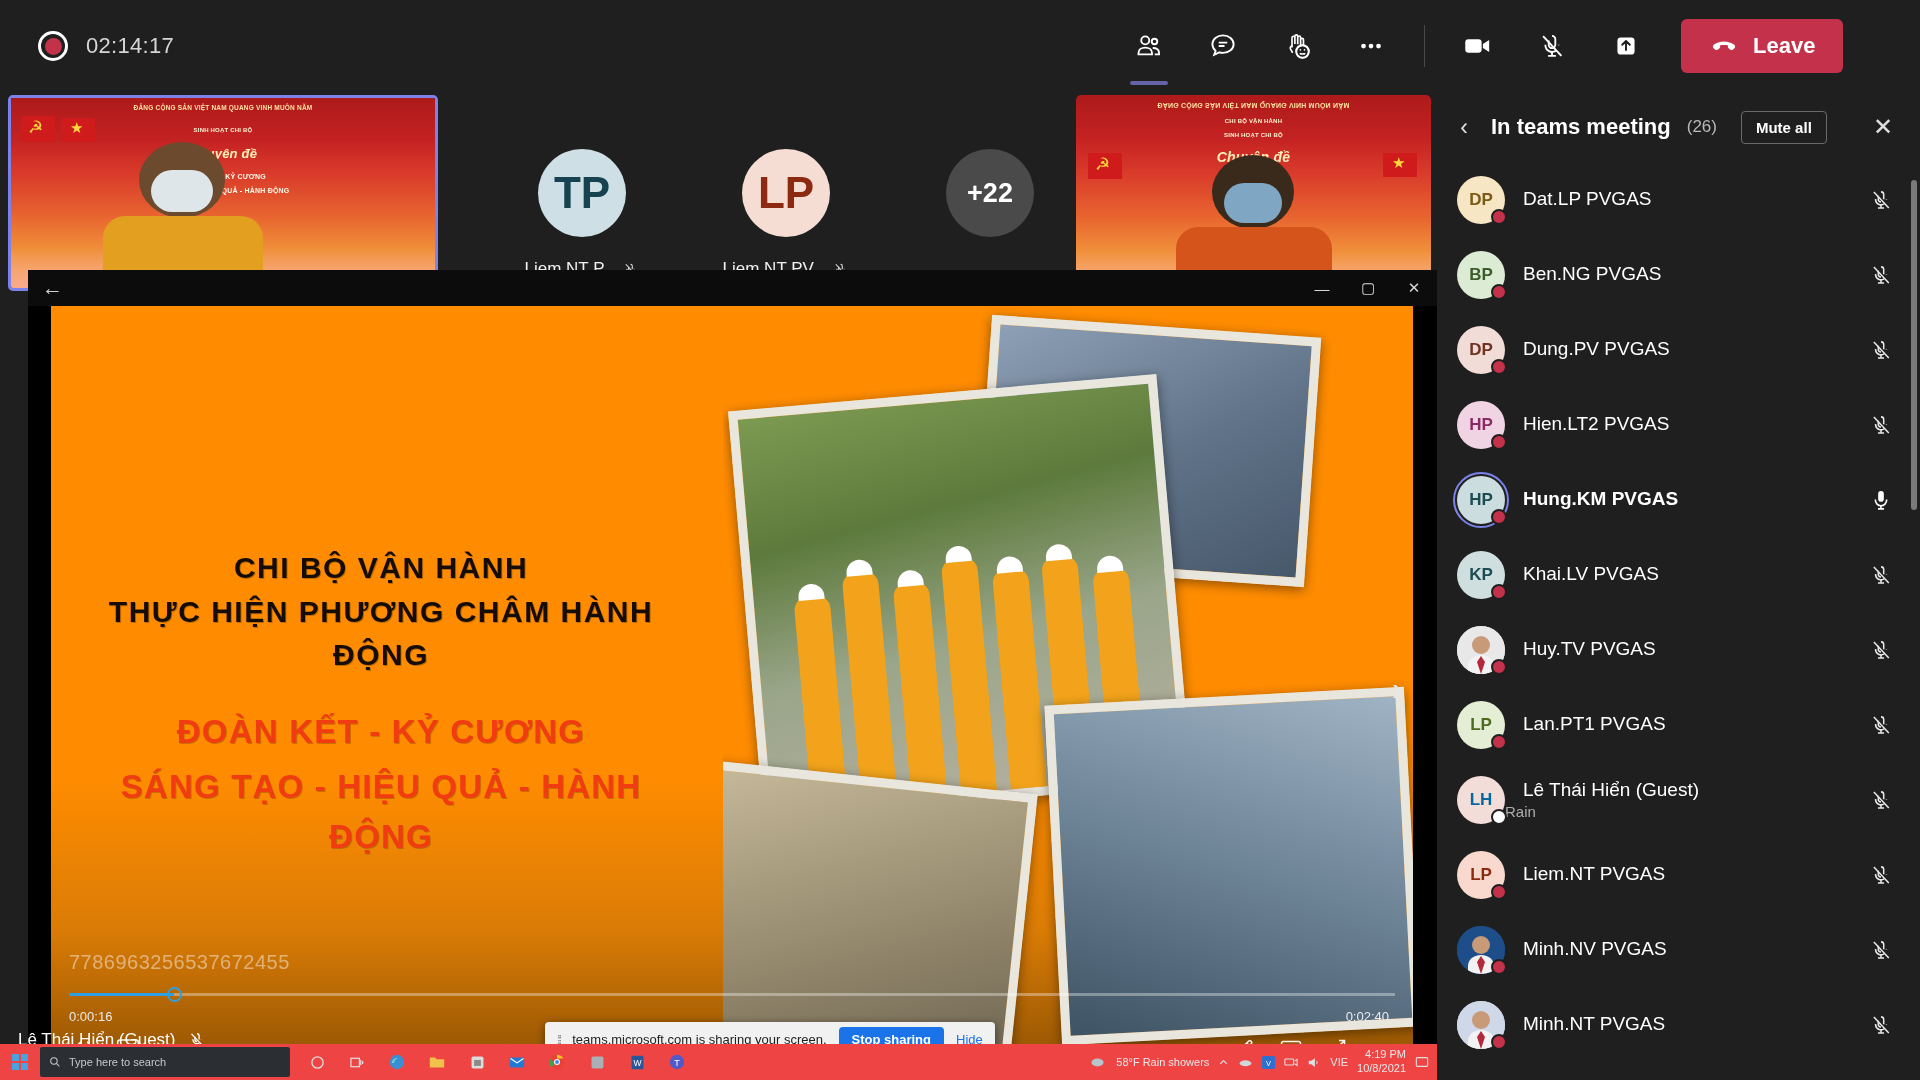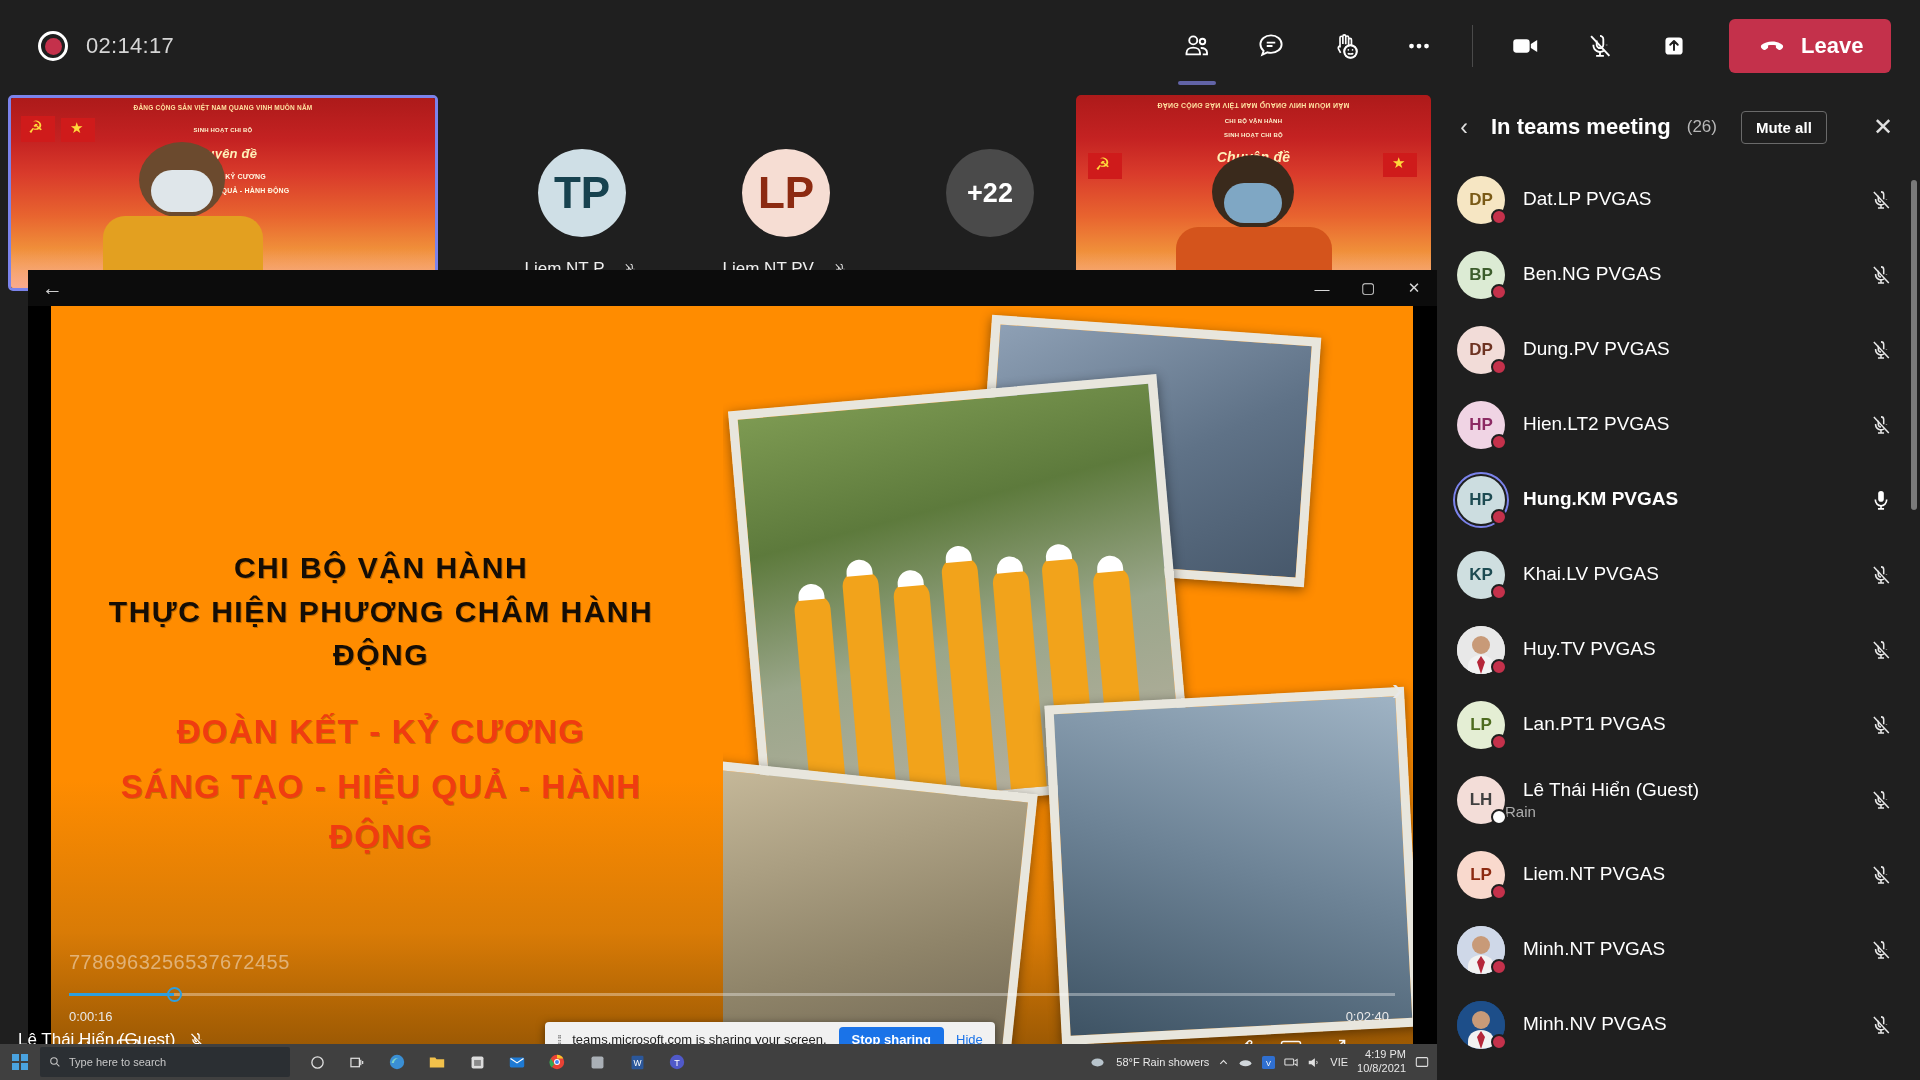"Leave" .center-ctrls { left: 1160px -> 1112px }
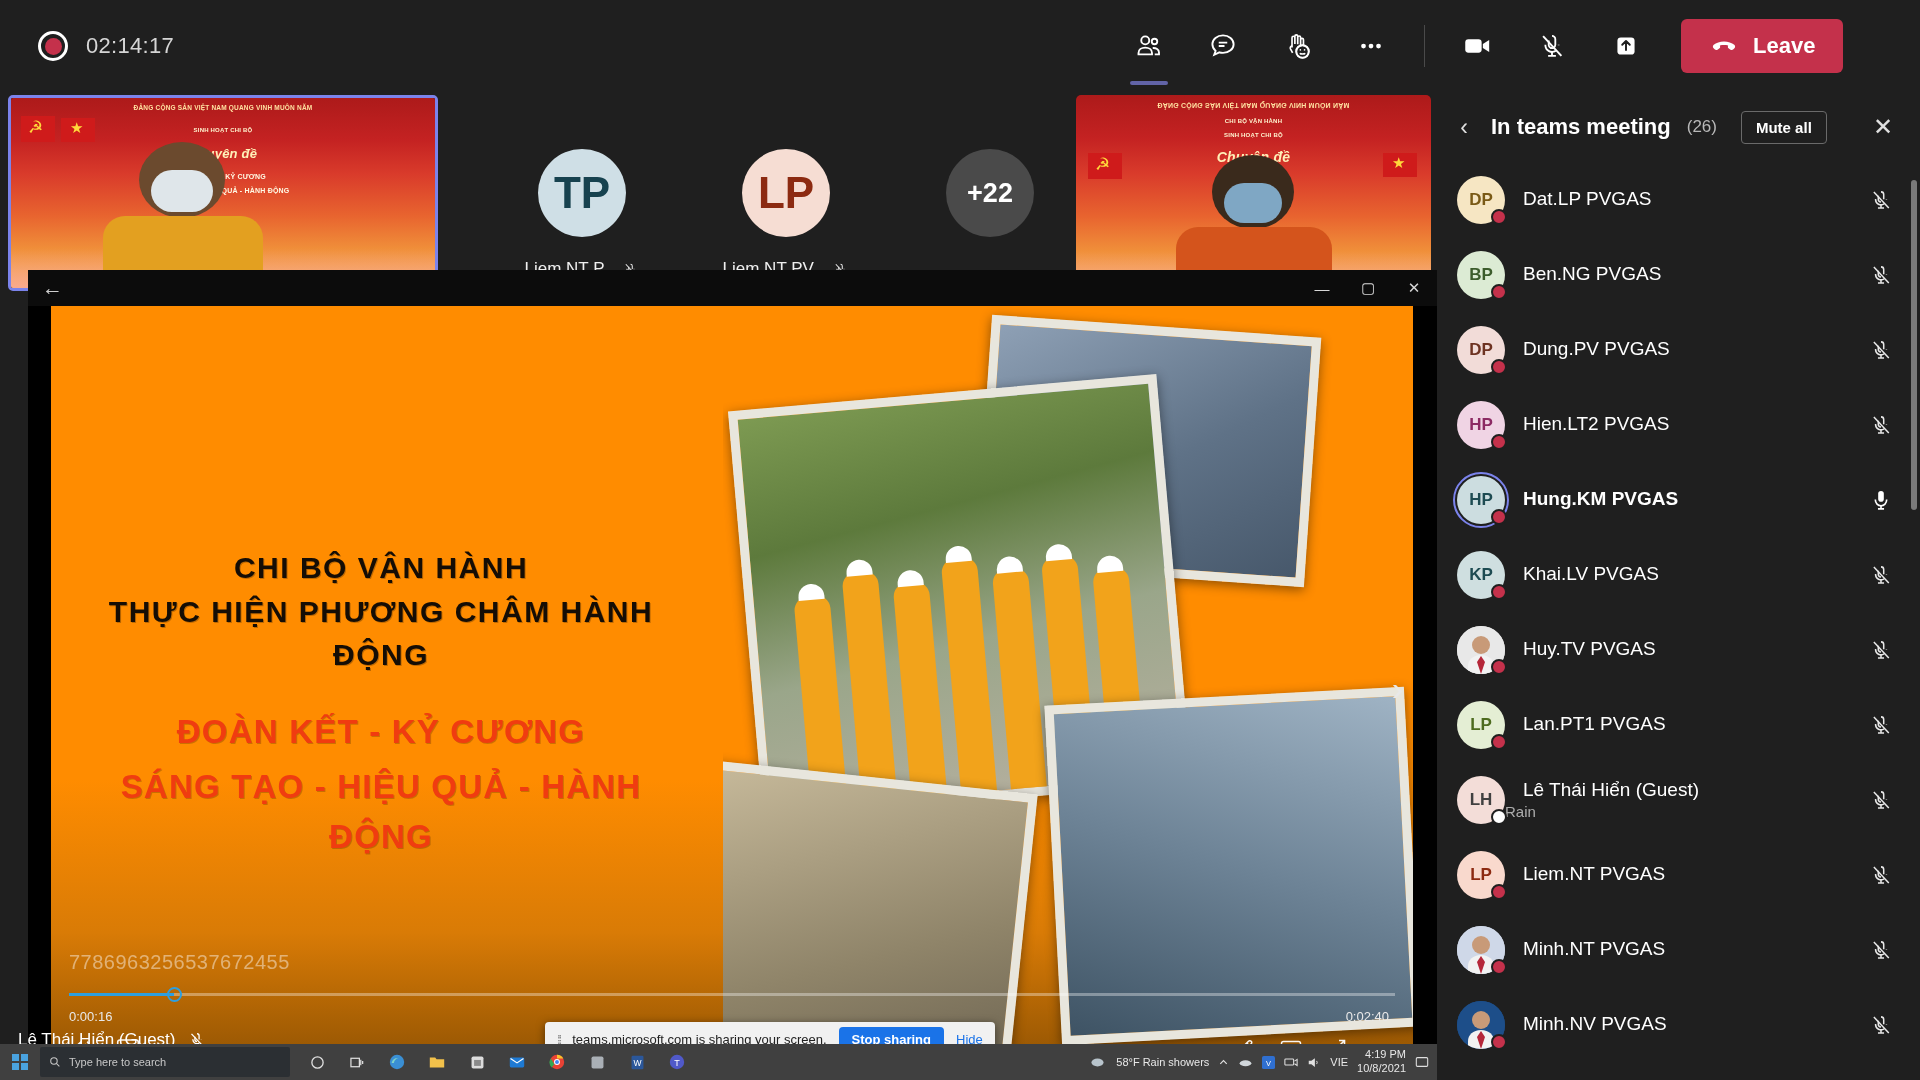"LH" div.av { color: #404040 -> #0369a1 }
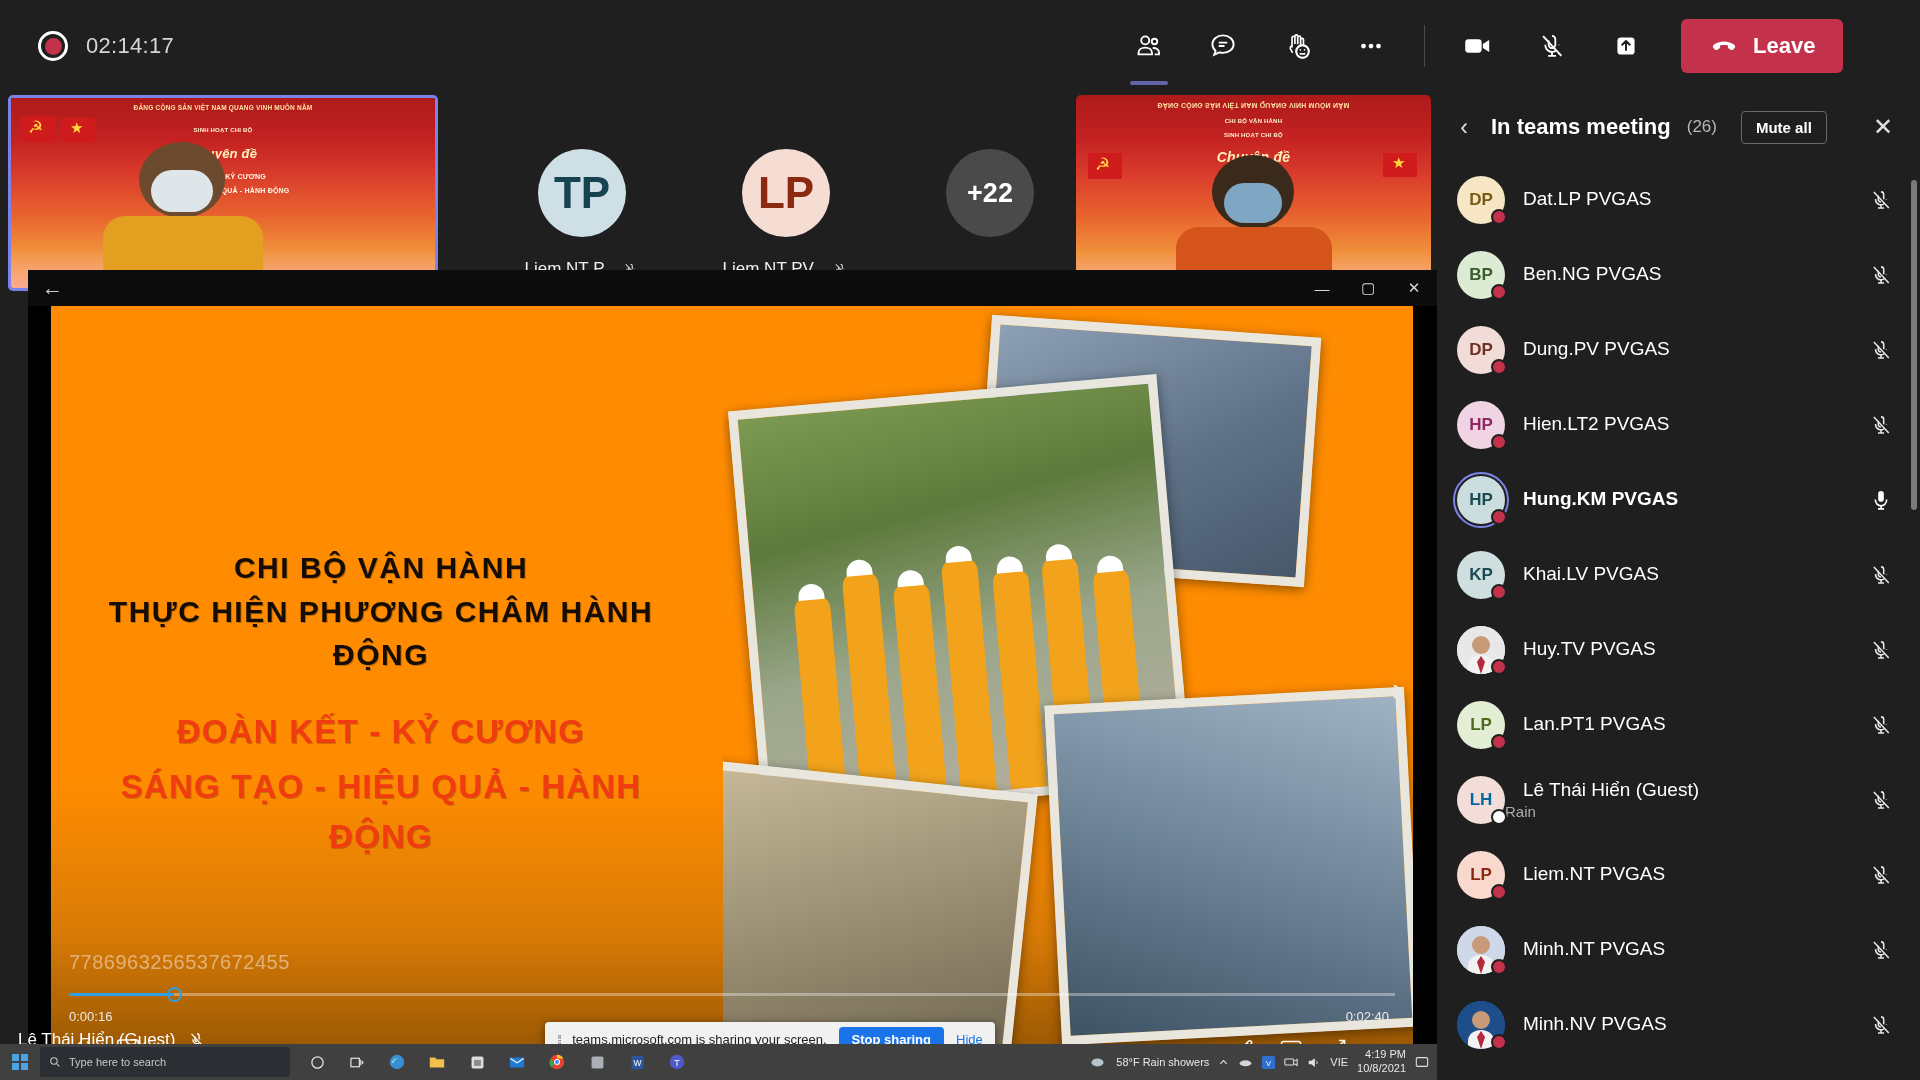"Minh.NT PVGAS" div.prow { order: before "Minh.NV PVGAS" -> after "Minh.NV PVGAS" }
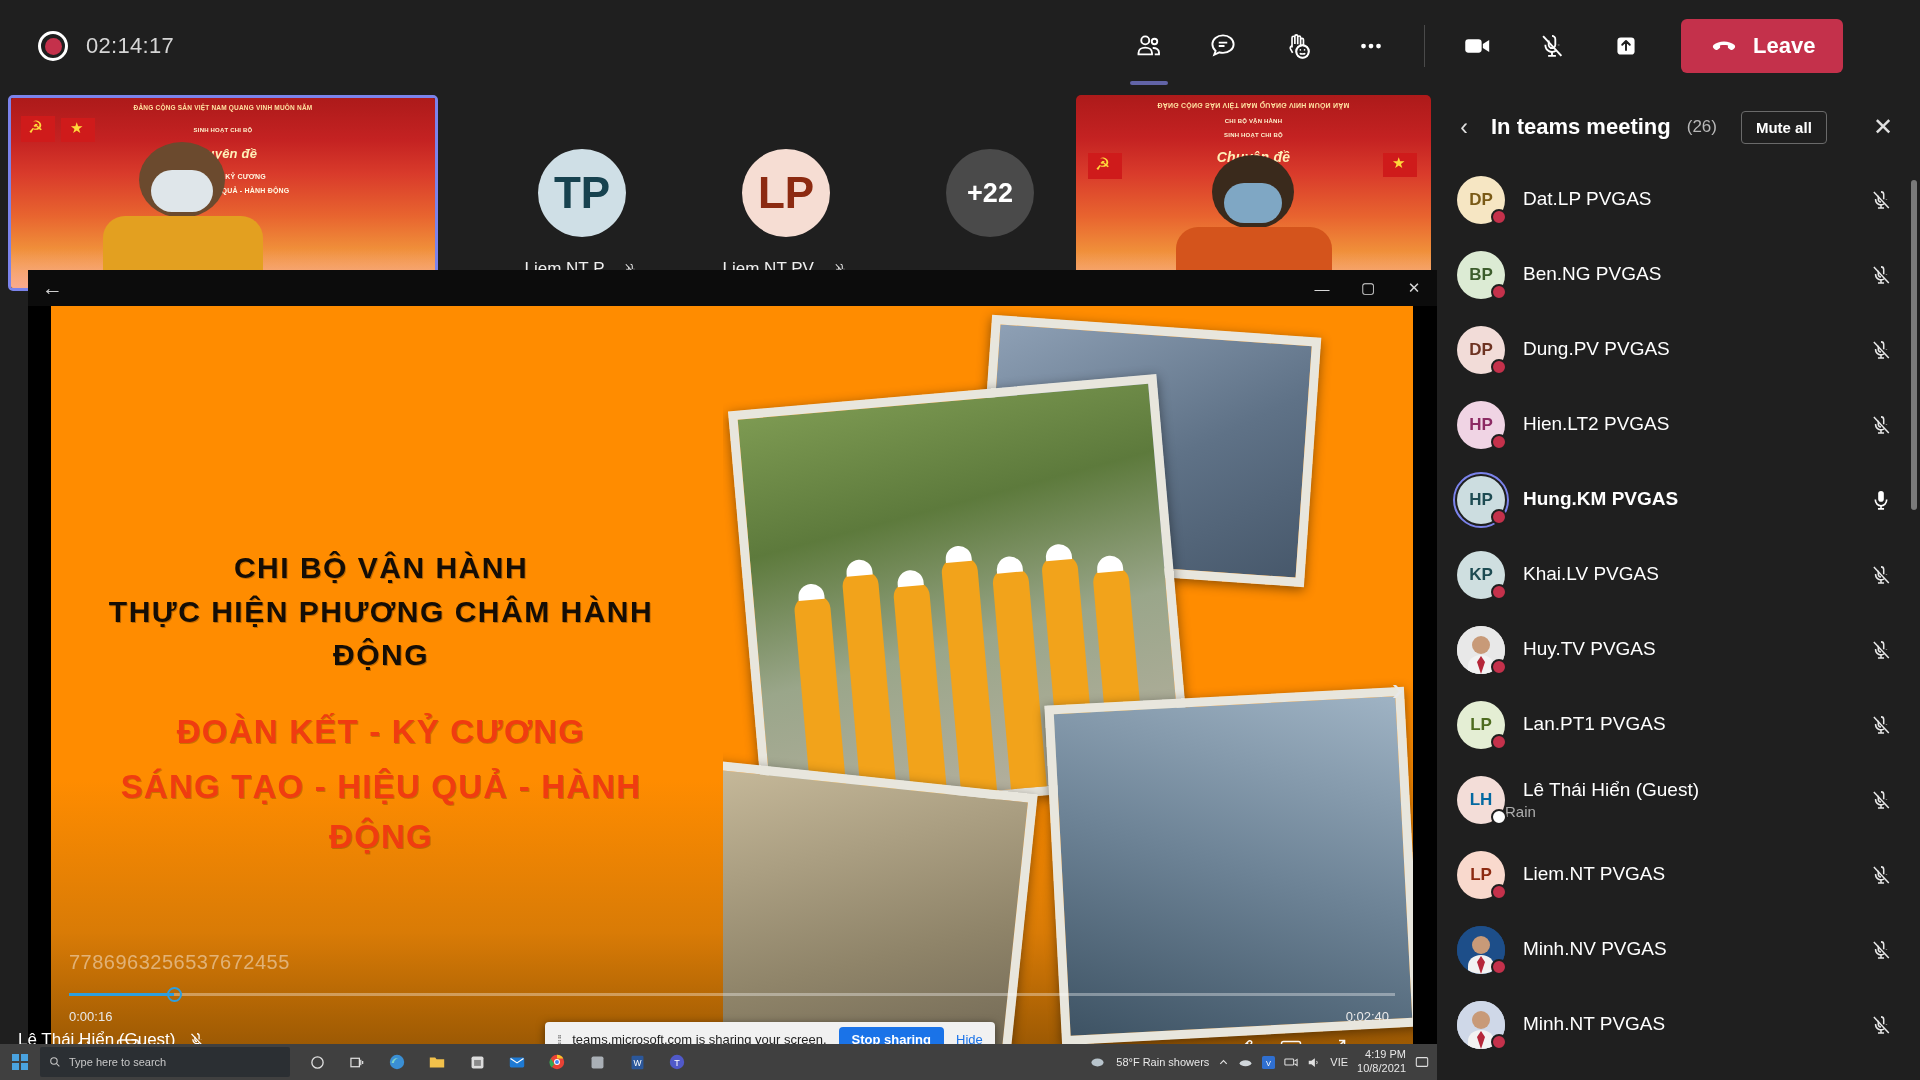"Type here to search" .taskbar { background: #404040 -> #ef4444 }
